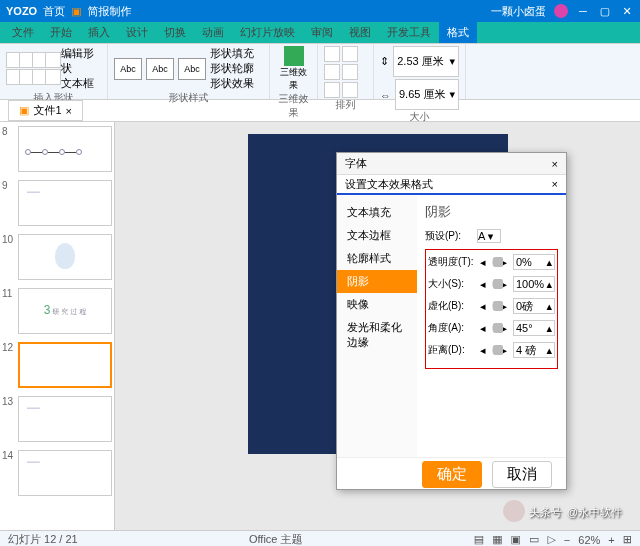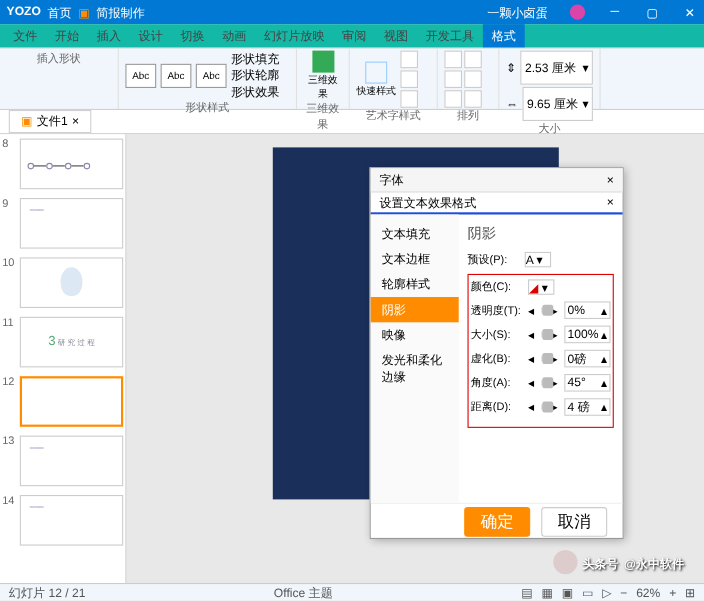"一颗小卤蛋" .titlebar .right { gap: 20px -> 8px }
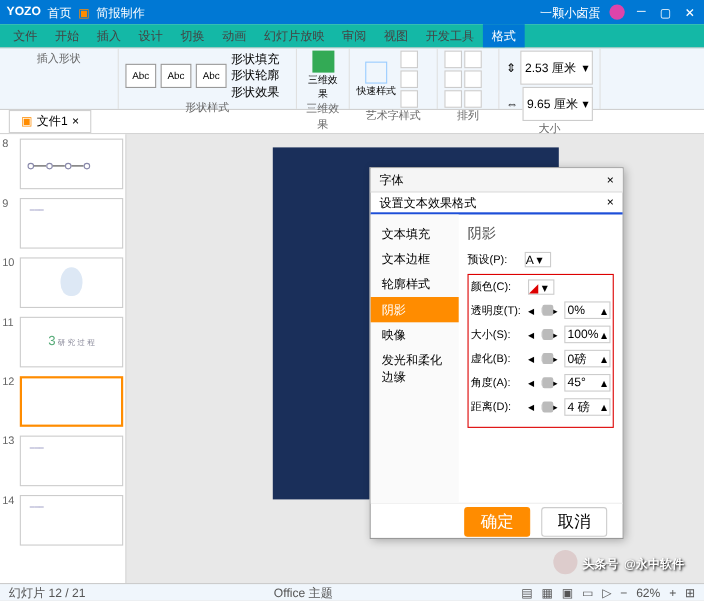"编辑形状" div.ribrow { html: none -> <div> <div> <div></div> <div></div> <div></div> <div></div> <div></div> <div></div> <div></div> <div></div> </div> <div> <div>编辑形状</div> <div>文本框</div> </div> </div> }
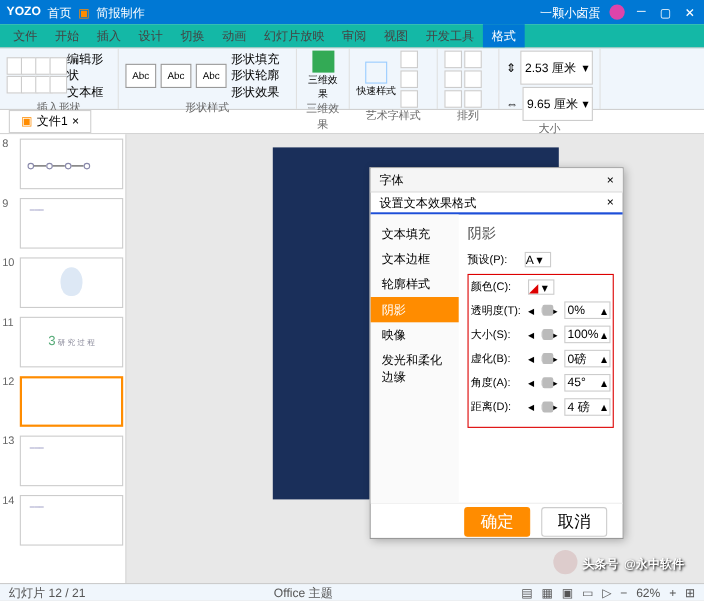"快速样式" div.ribgroup { html: <div> <div> <div> <div></div> <div>快速样式</div> </div> <div> <div></div> <div></div> <div></div> </div> </div> <div>艺术字样式</div> </div> -> none }
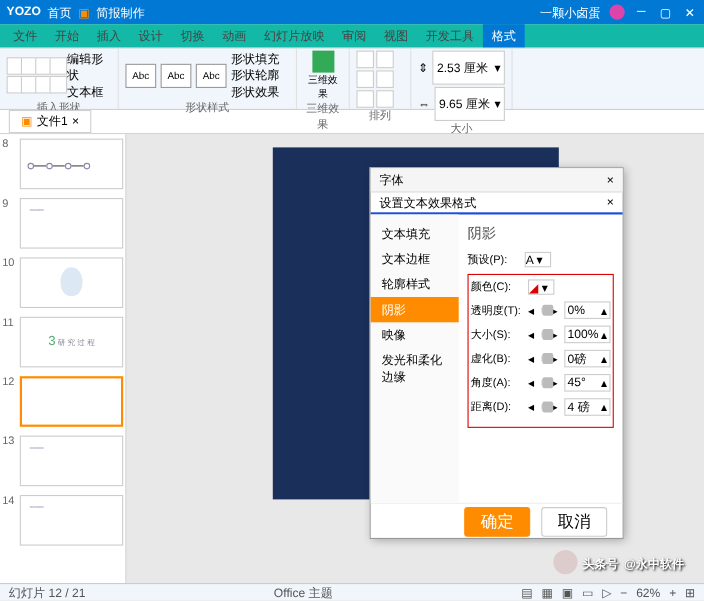"颜色(C):" div.dlg-row { html: <div> <span>颜色(C):</span> <span><span>◢</span> ▾</span> </div> -> none }
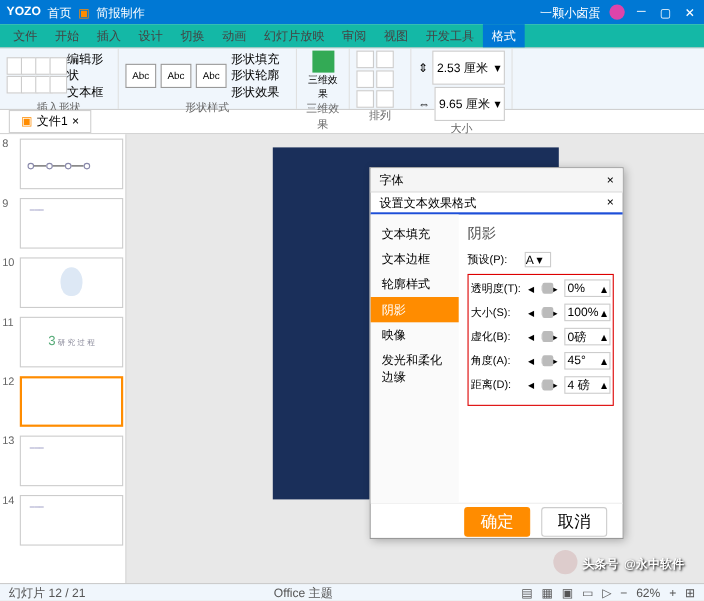"头条号 @永中软件" .watermark { font-weight: bold -> normal }
